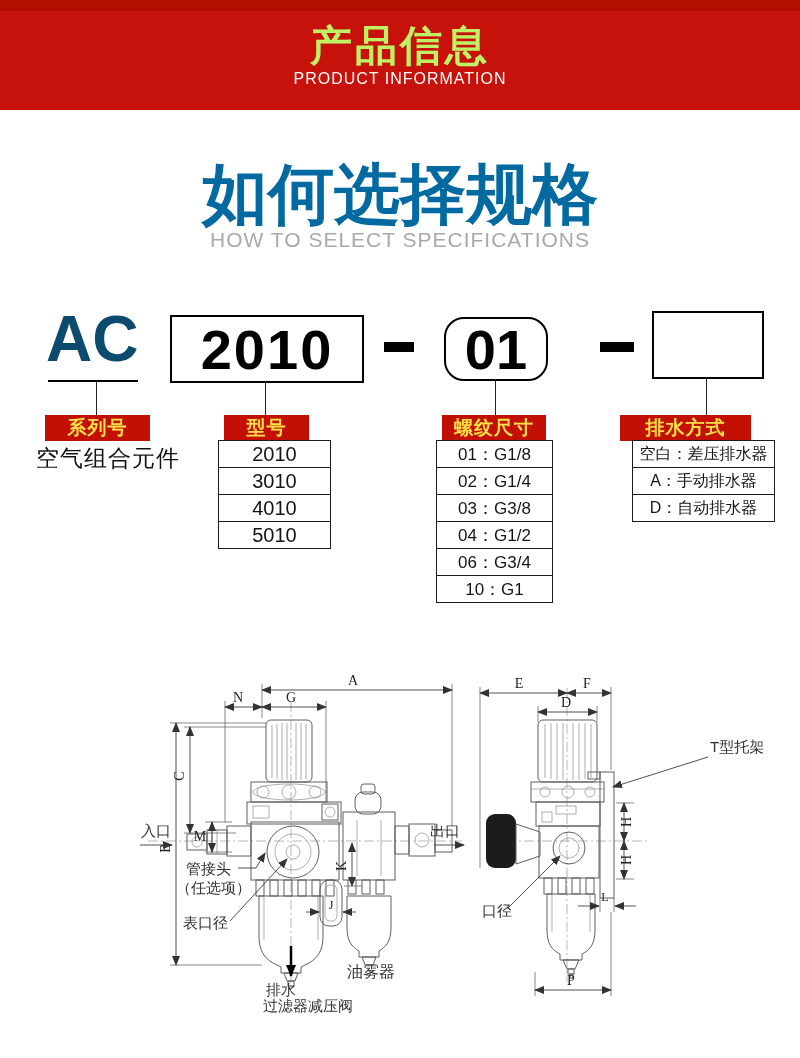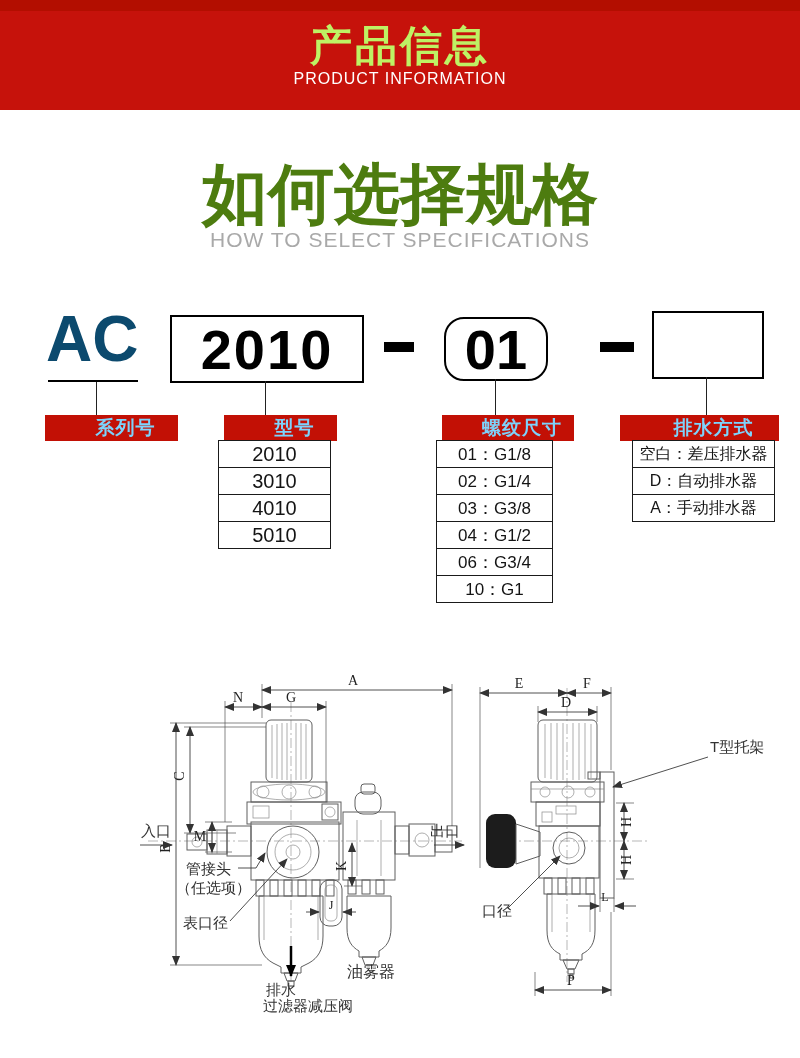"如何选择规格" .heading-title { color: #4d7c0f -> #0369a1 }
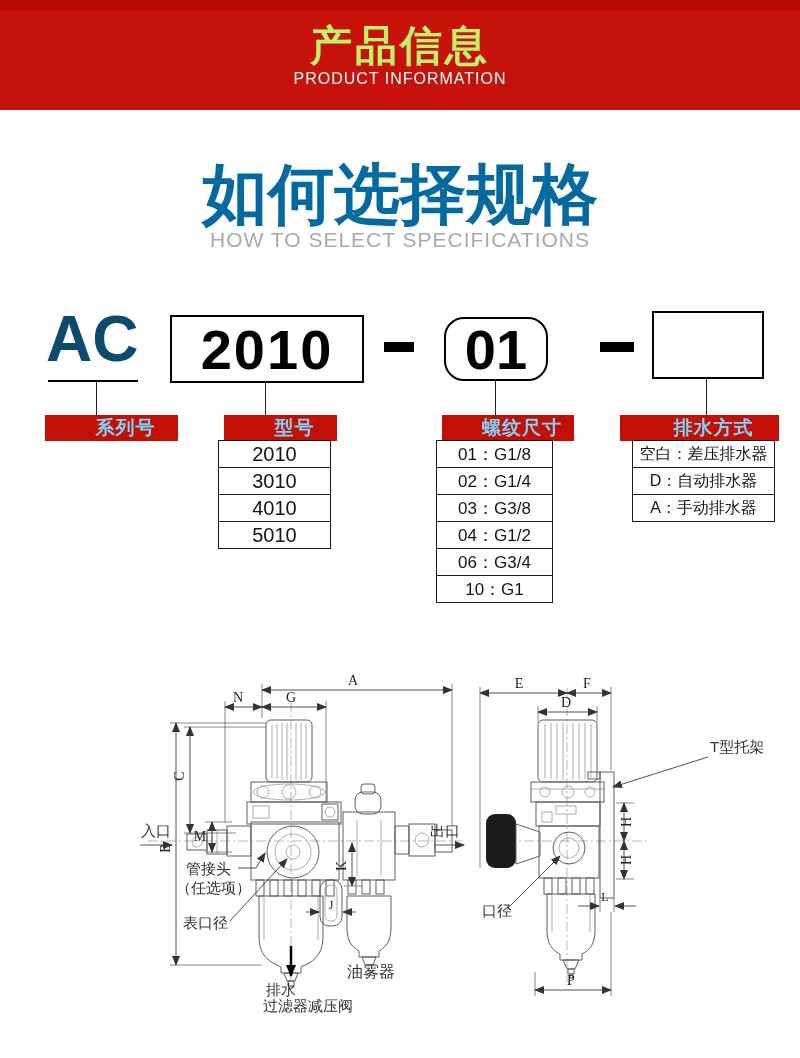"系列号" .red-label { color: #7dd3fc -> #fde047; padding-left: 28px -> none }
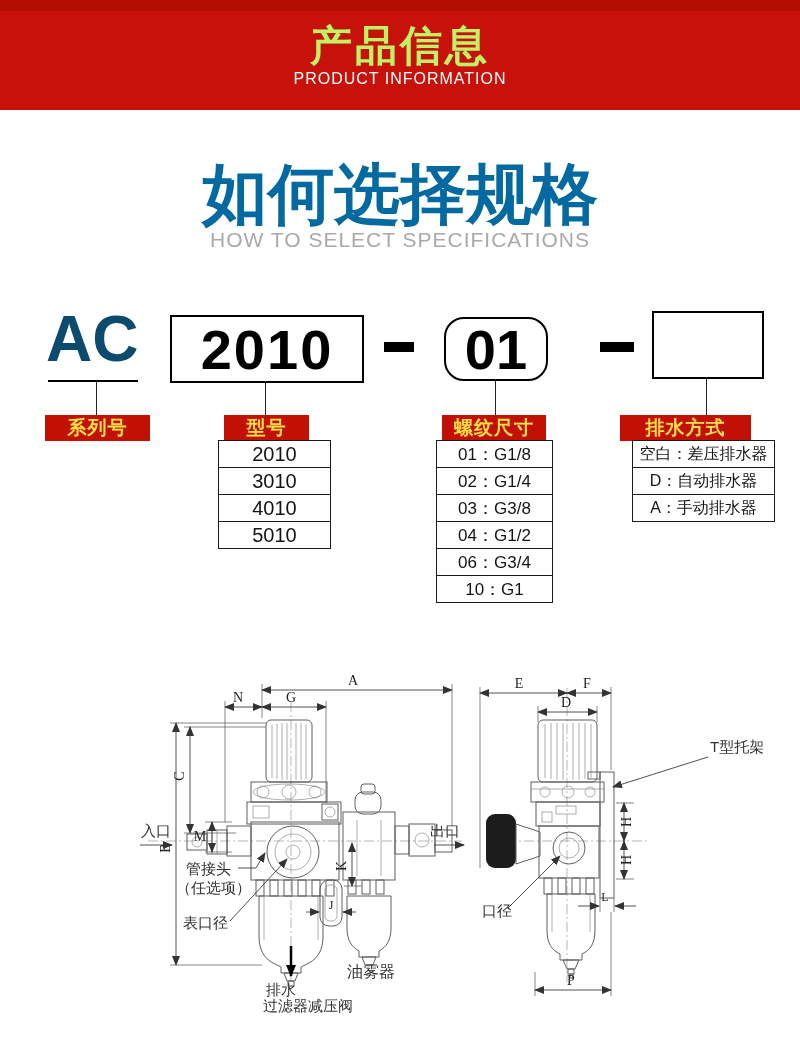"空气组合元件" div.series-note { html: none -> <div>空气组合元件</div> }
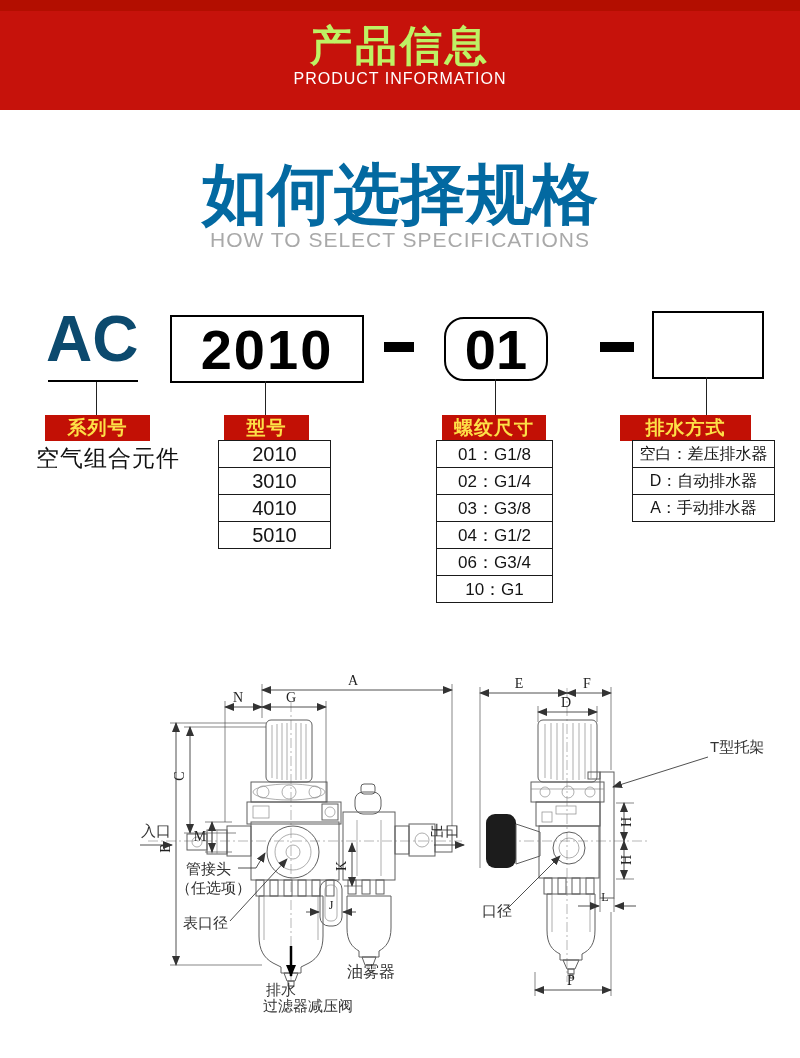"D：自动排水器" div.spec-cell { order: before "A：手动排水器" -> after "A：手动排水器" }
